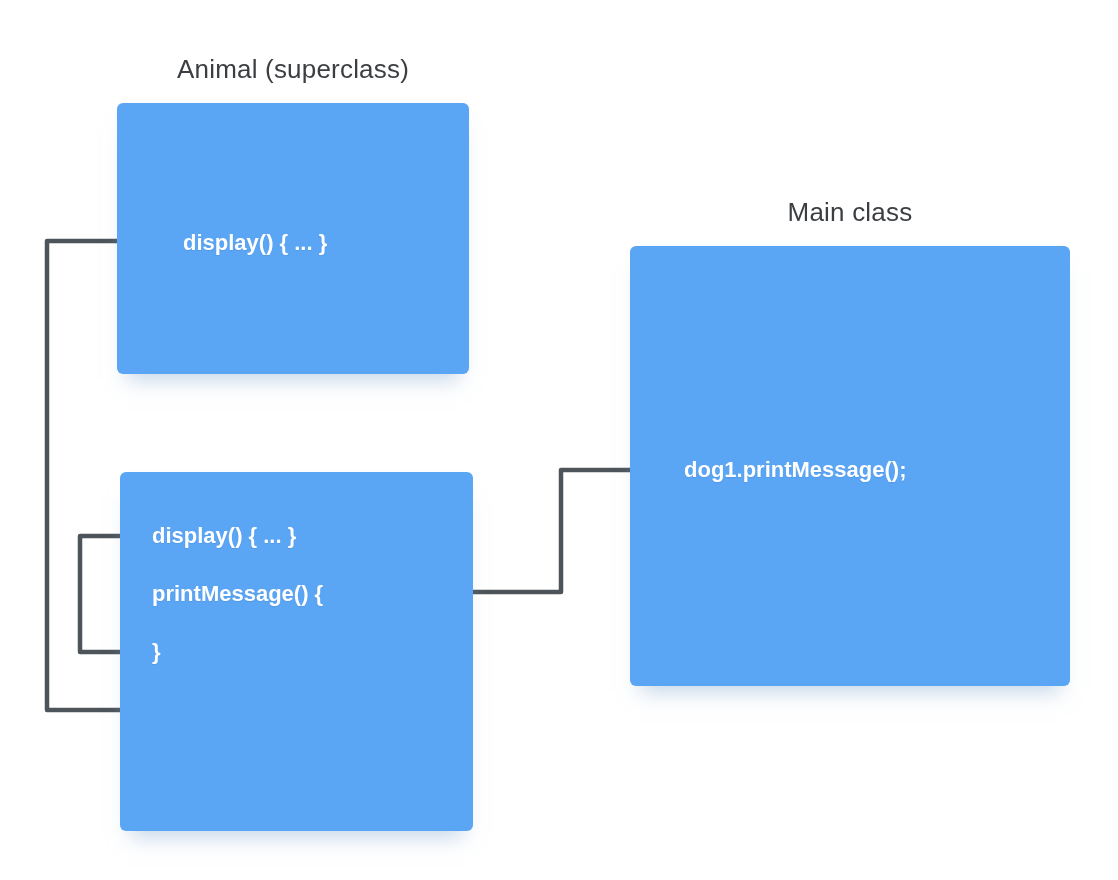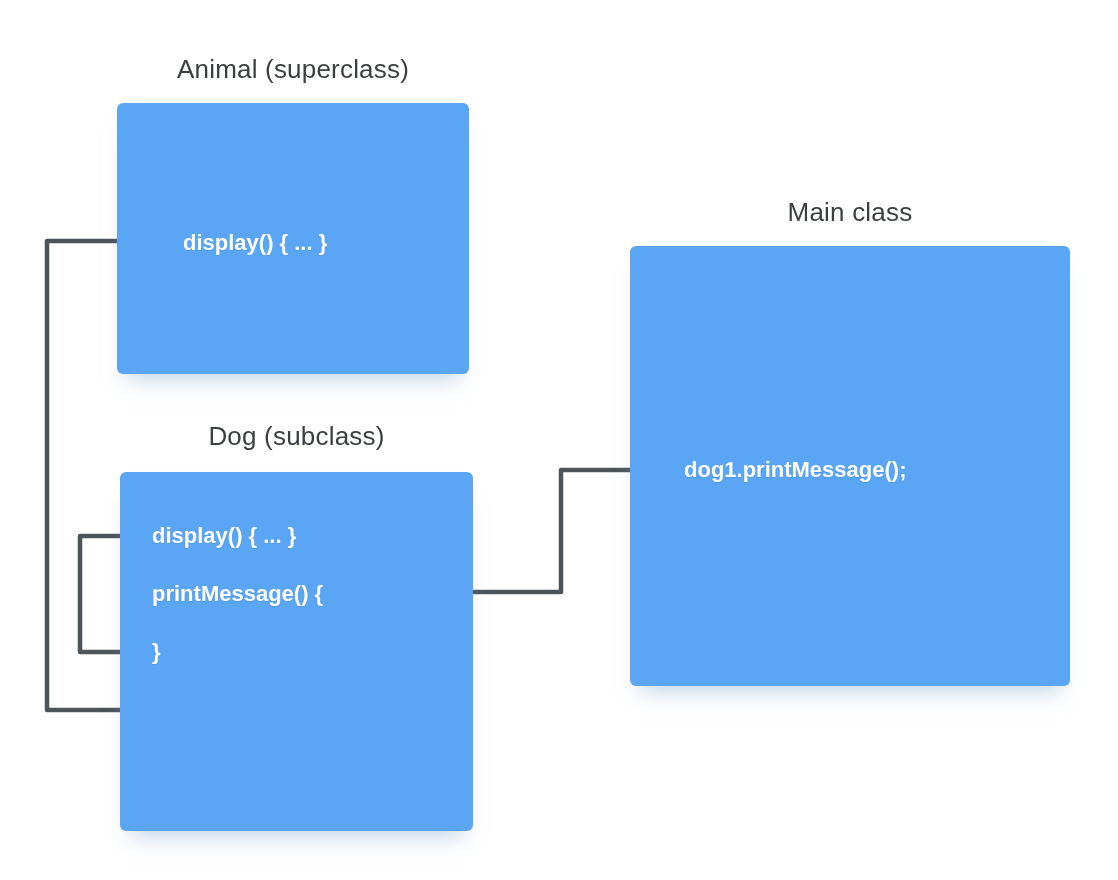"Dog (subclass)" div.box-label { html: <div>Dog (subclass)</div> -> none }
